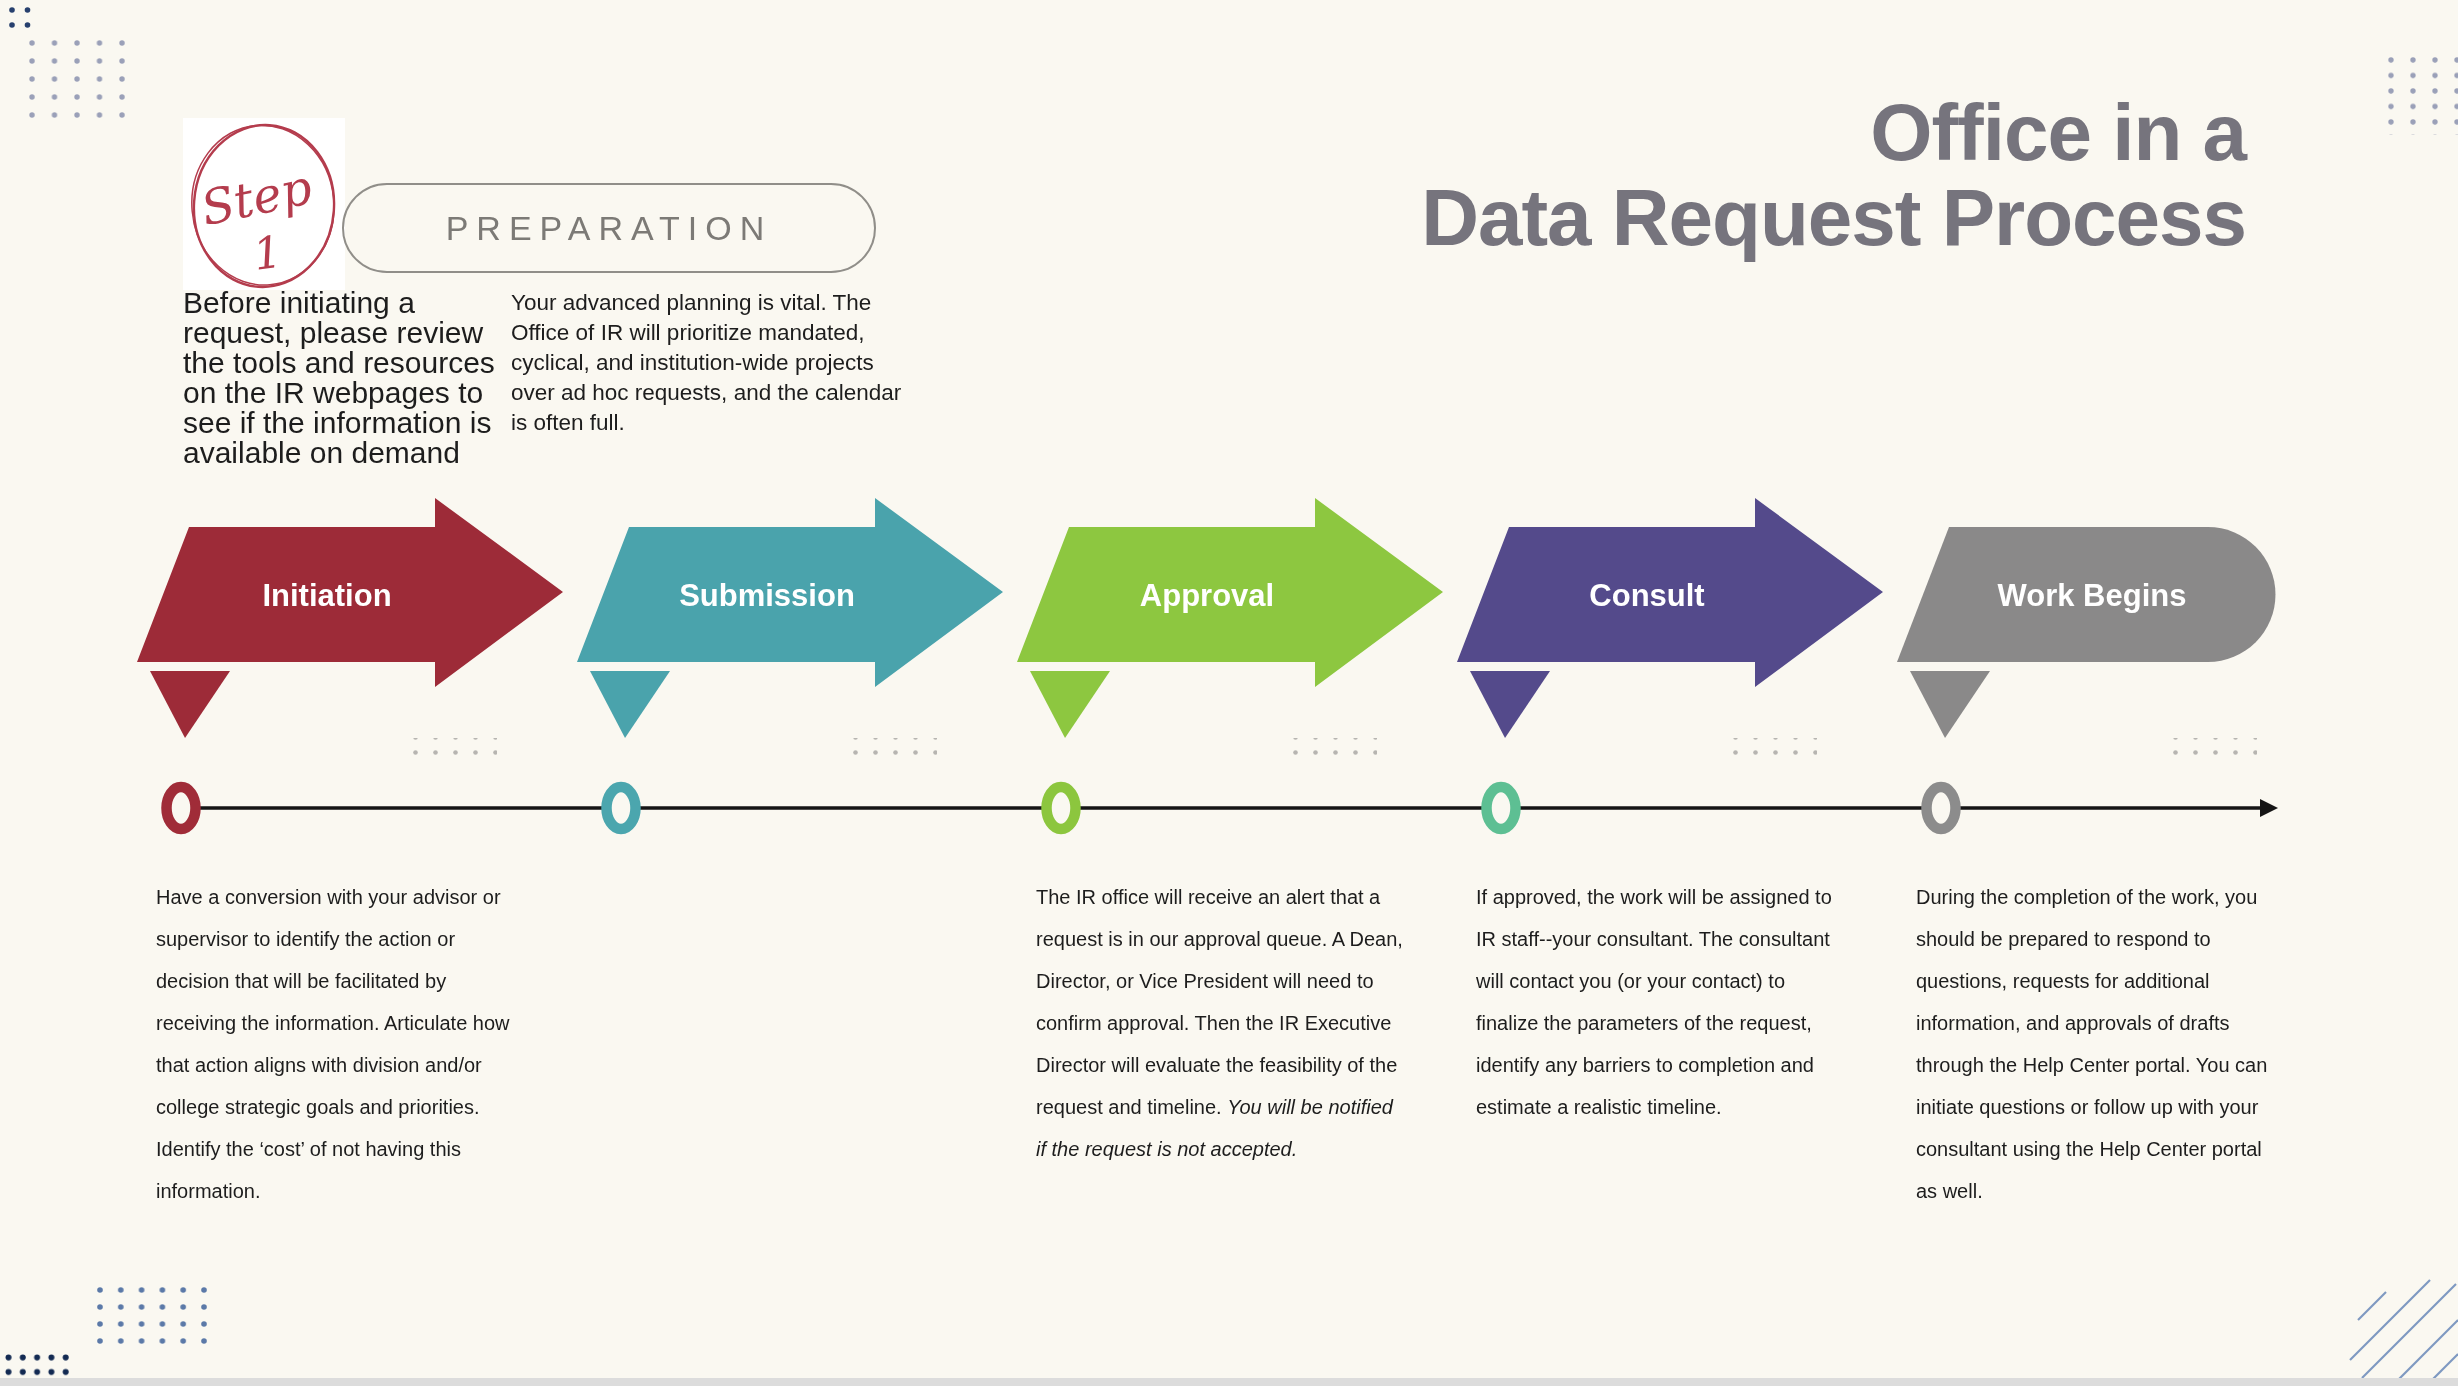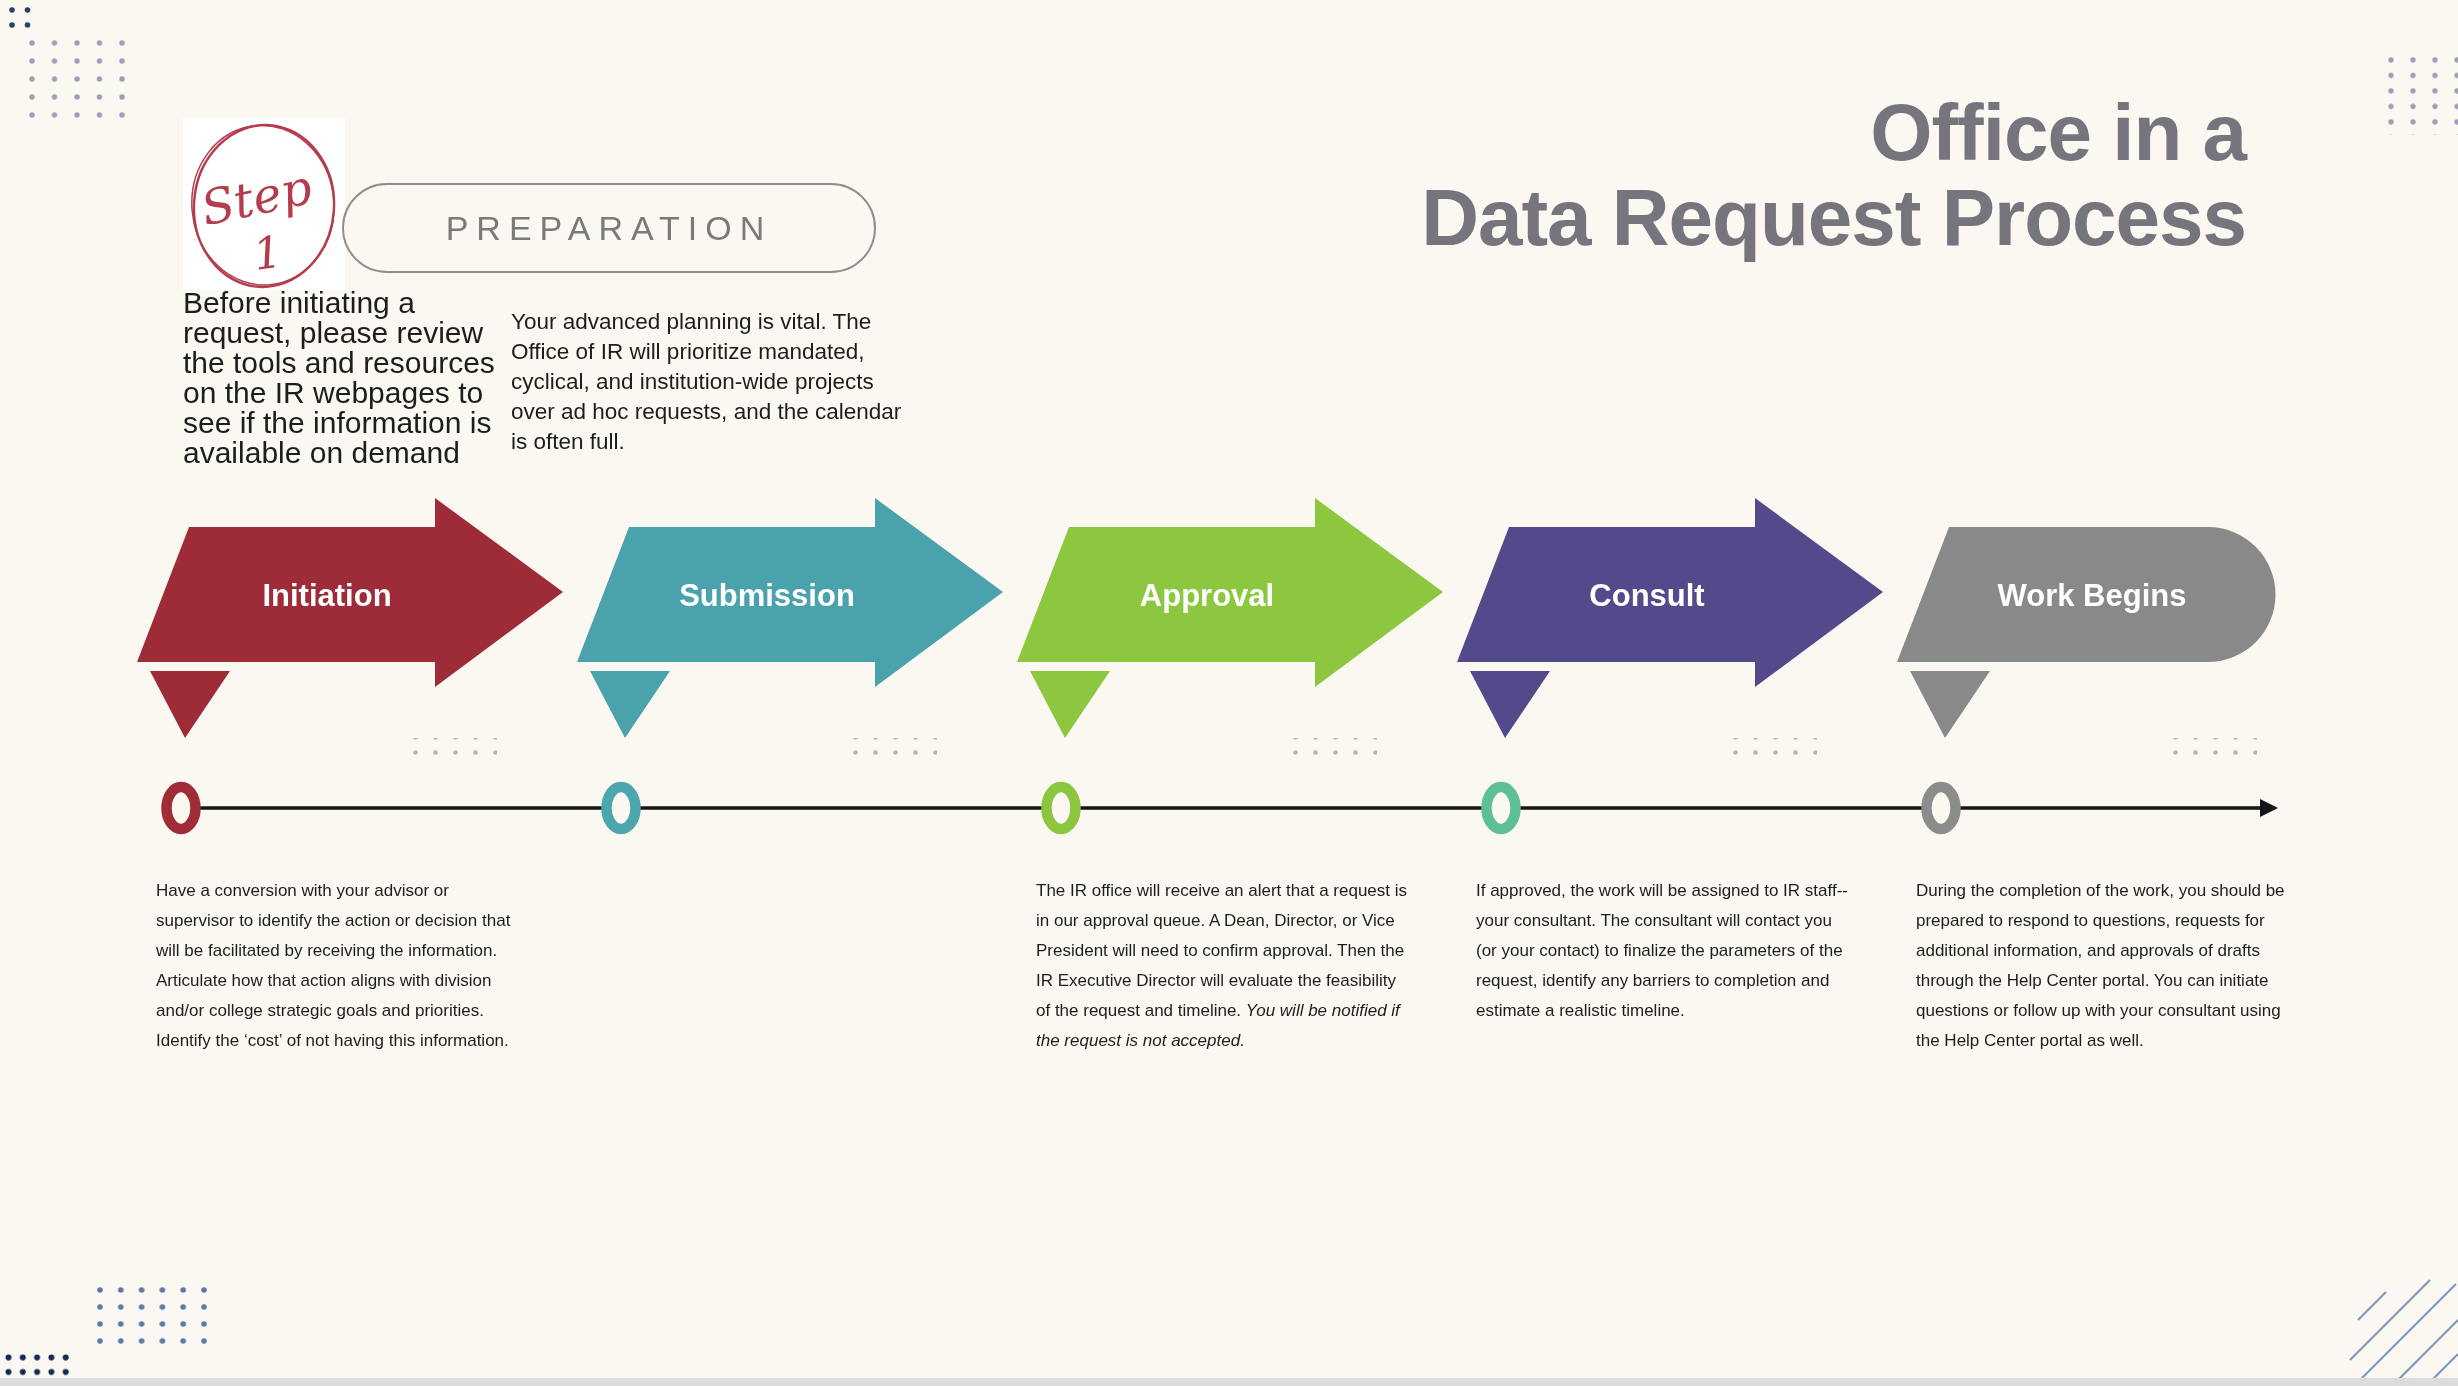"Your advanced planning is vital." #intro-right { margin-top: 19px -> none }
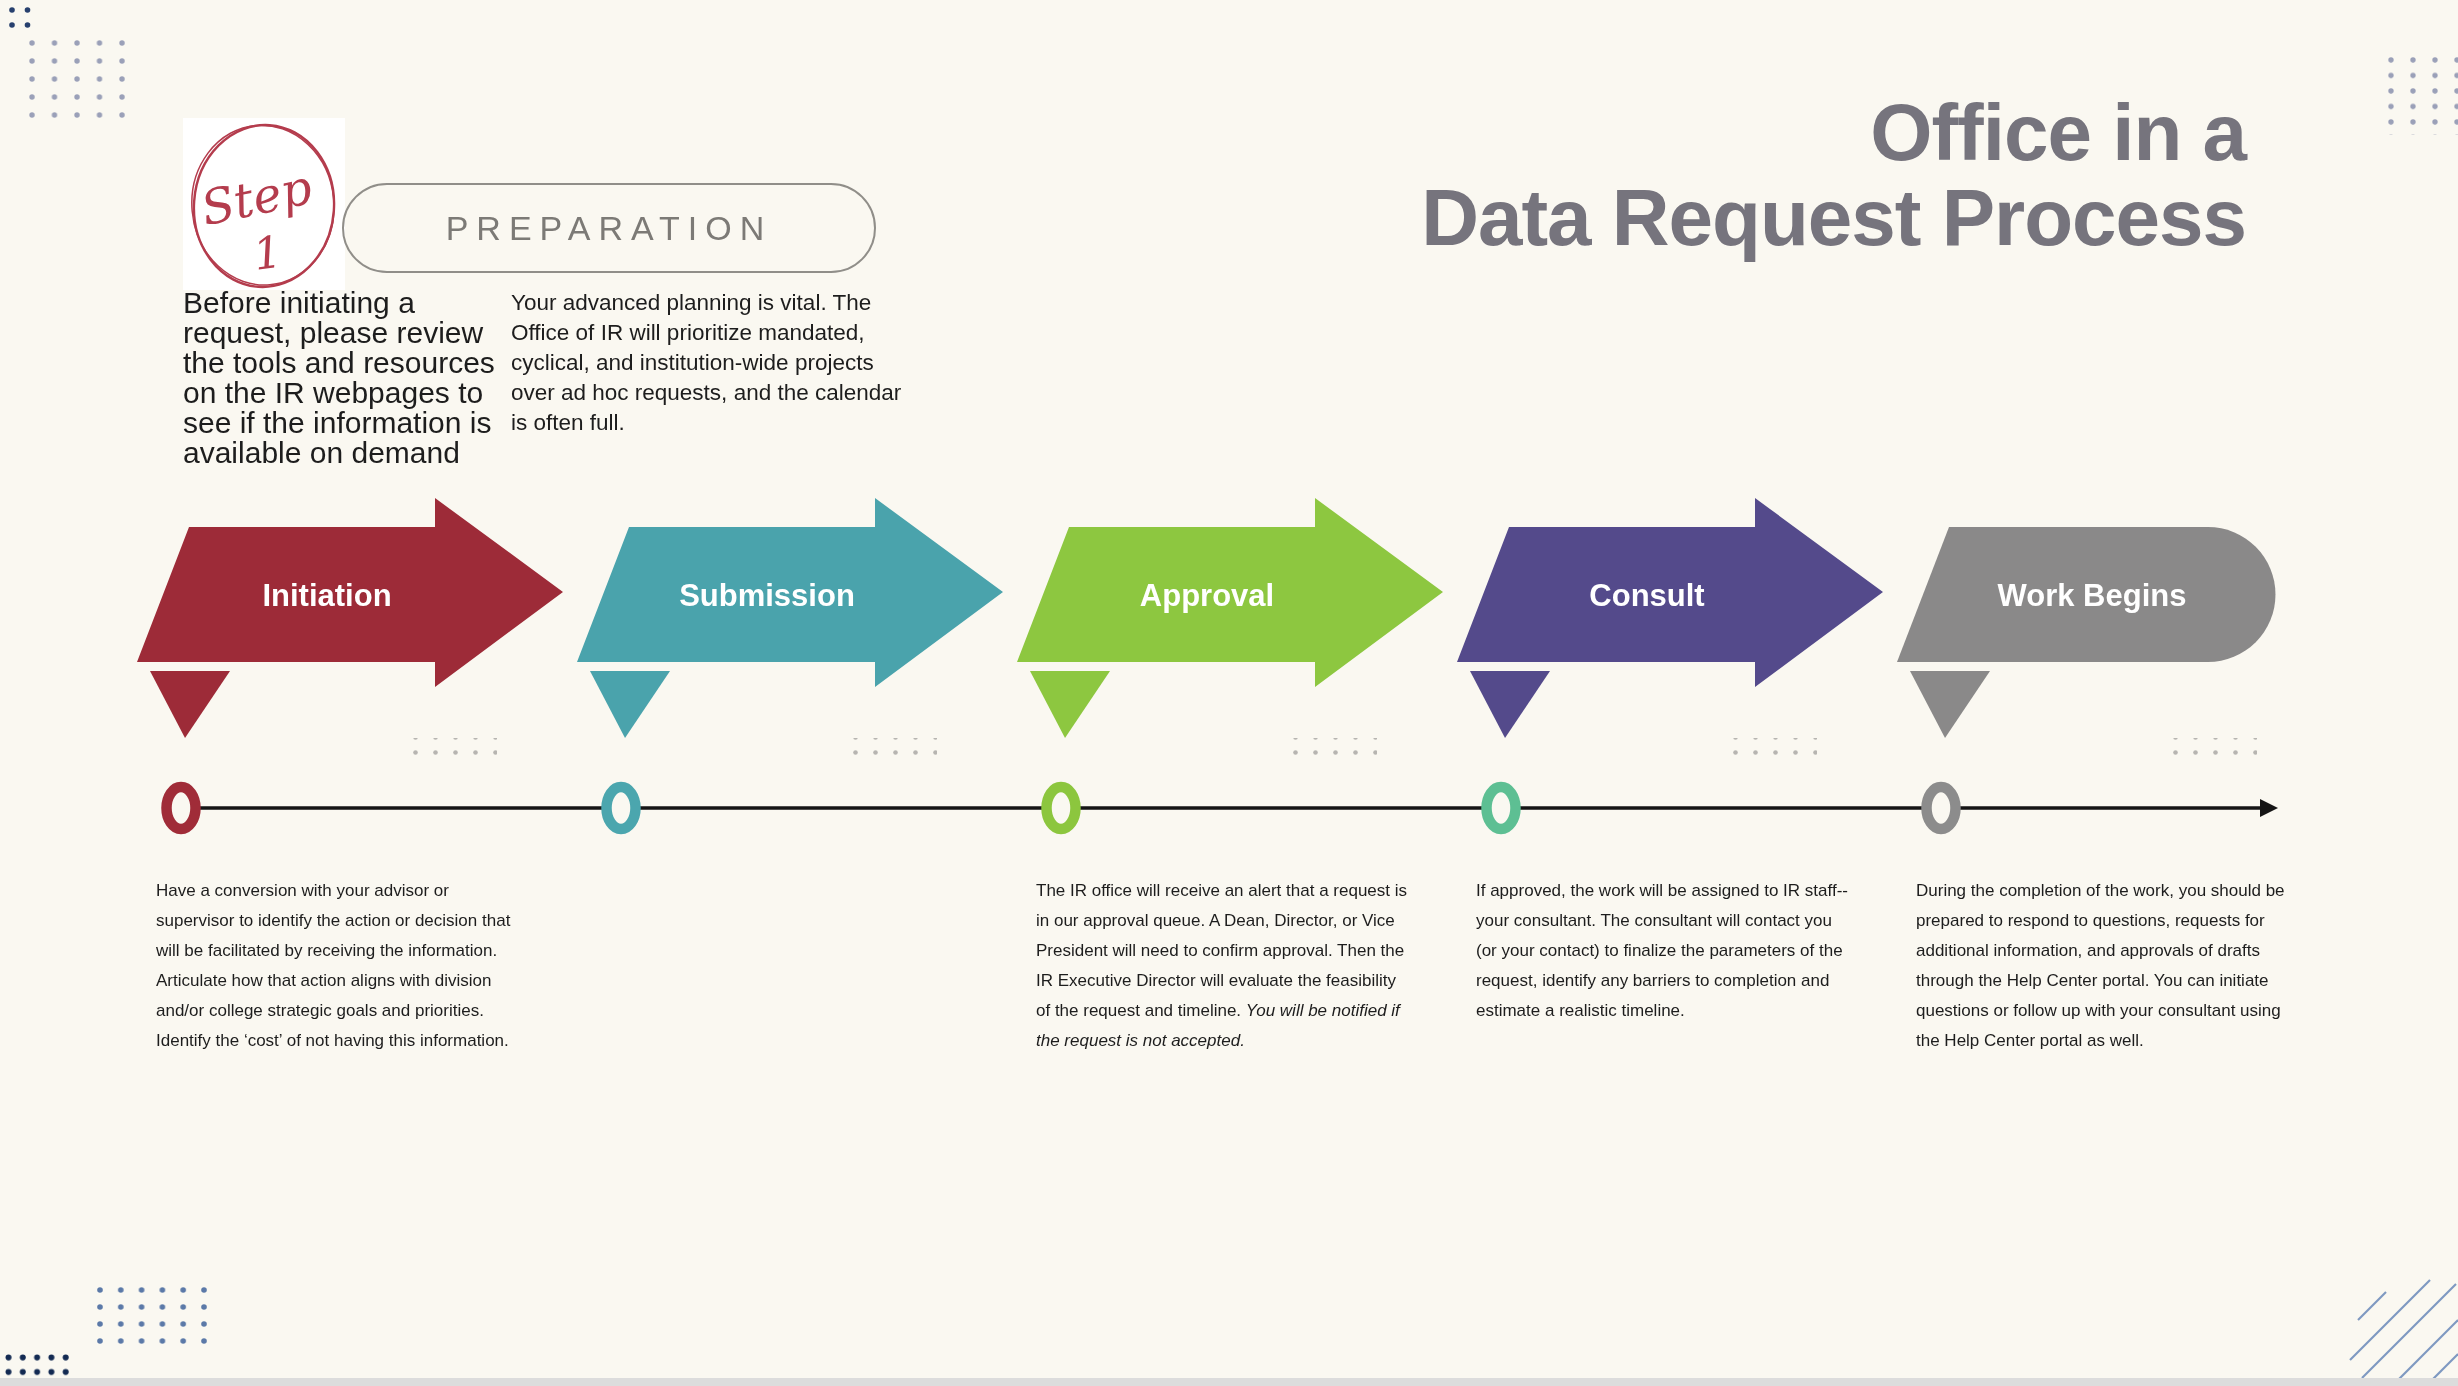"Have a conversion with your" .desc { font-size: 17px -> 20px; line-height: 30px -> 42px }
